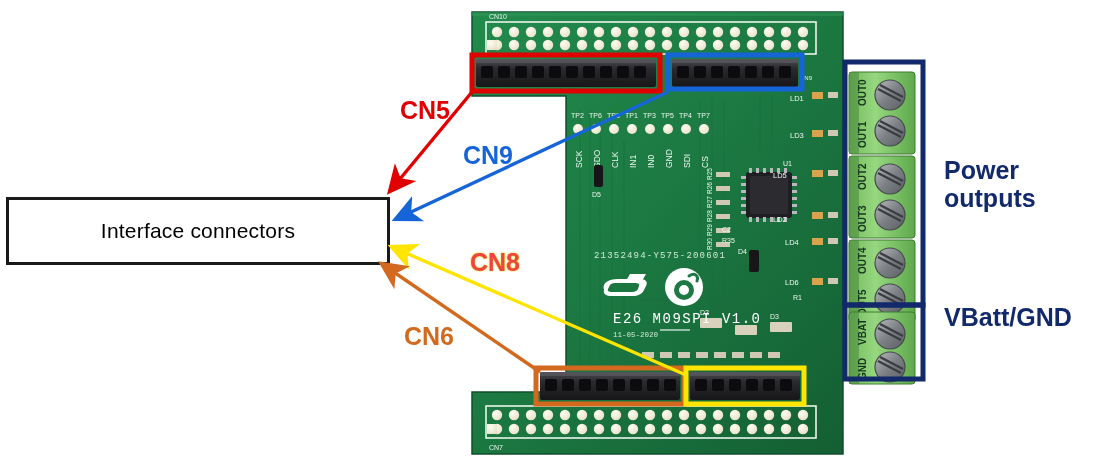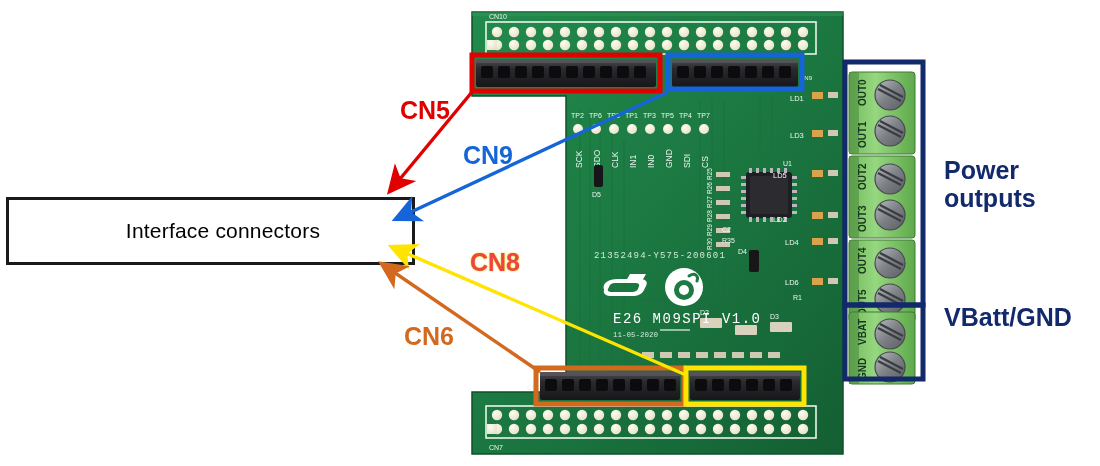"Interface connectors" .iface-box { padding-left: 25px -> none }
